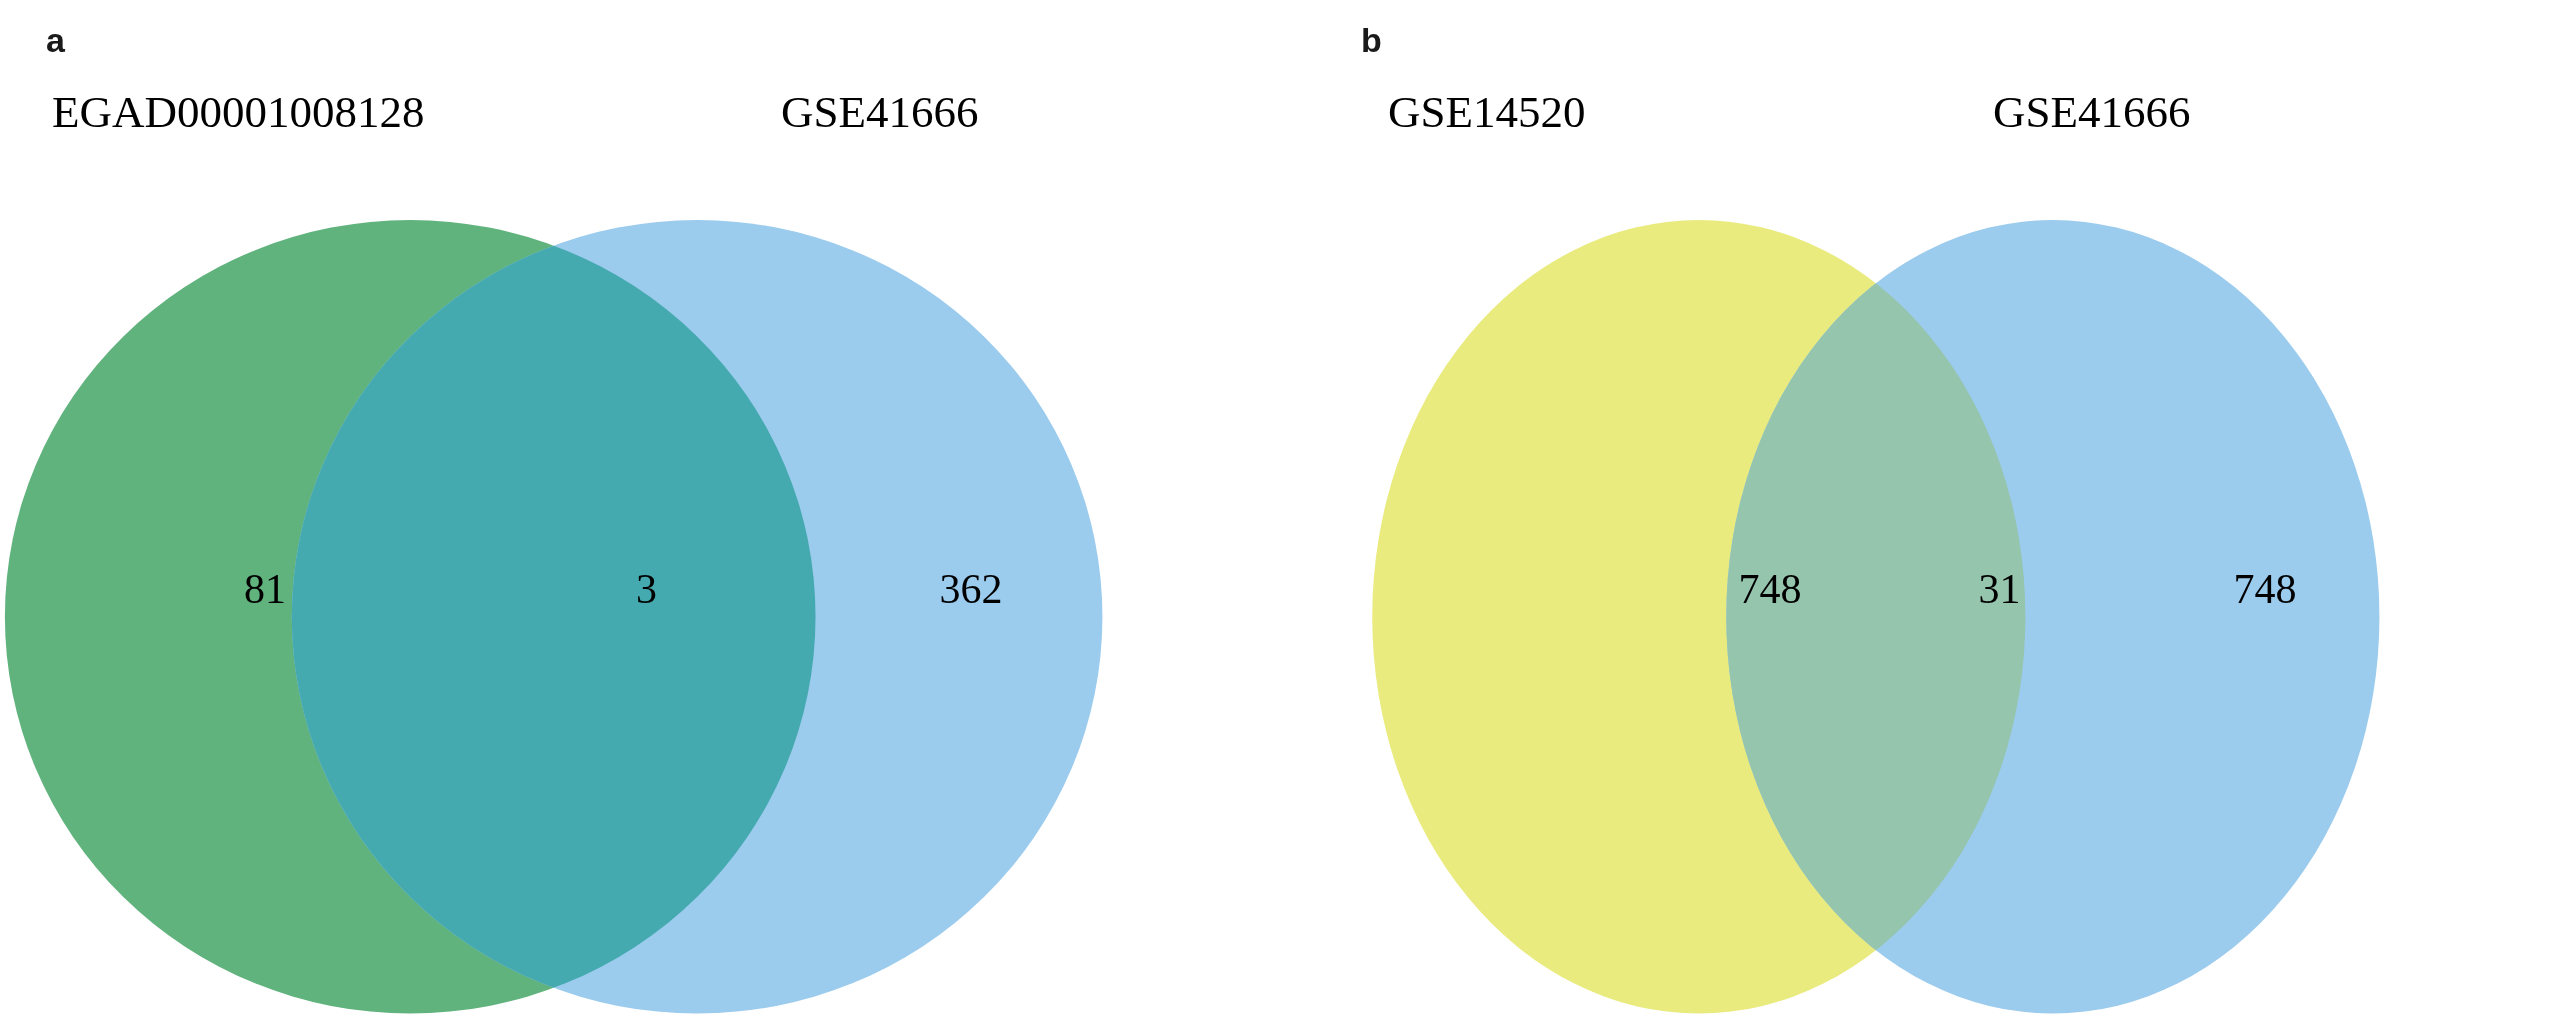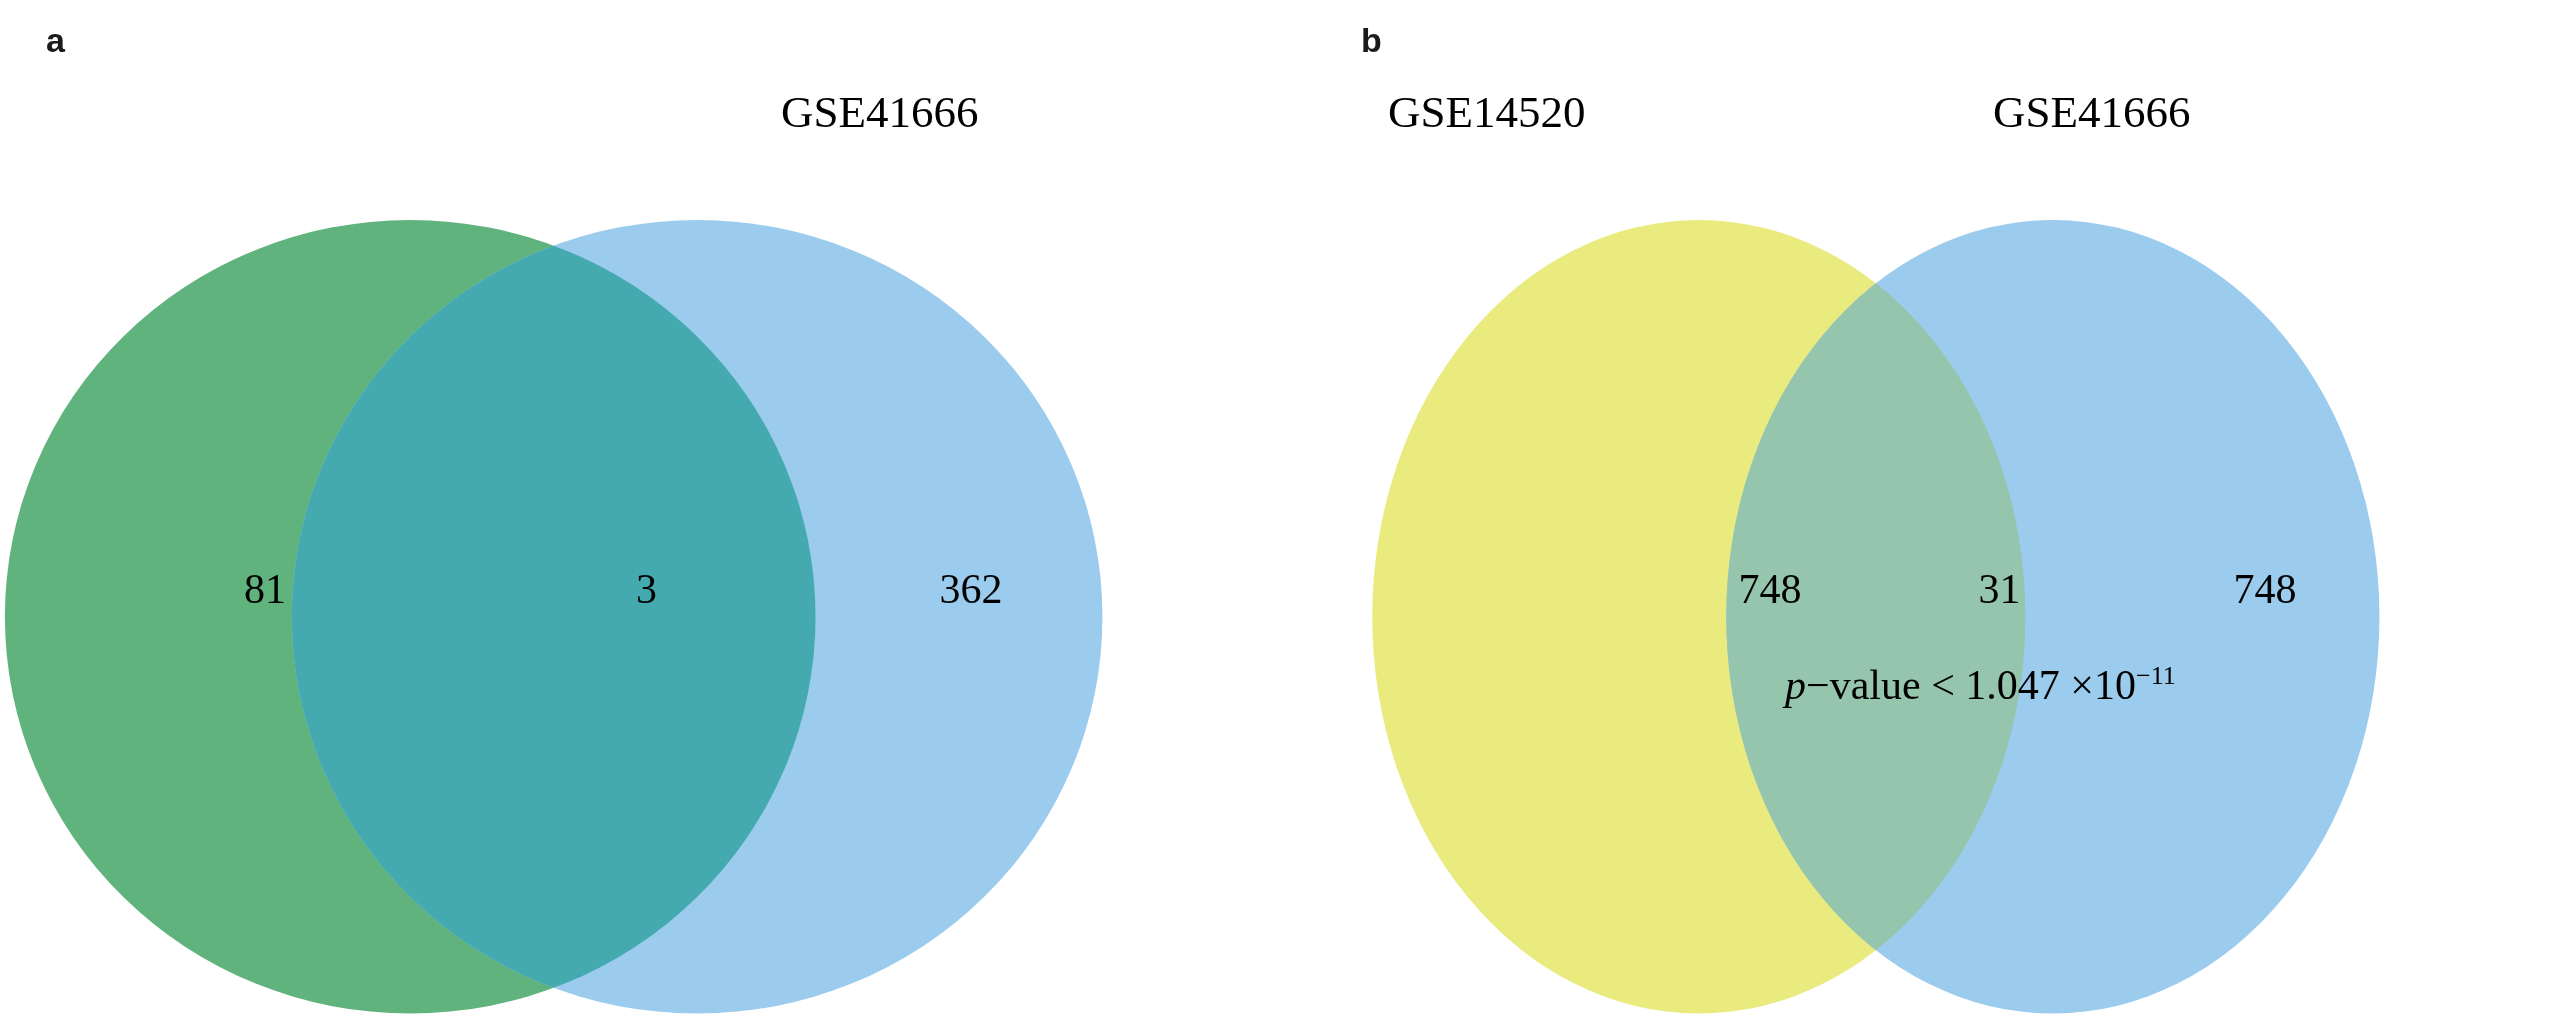"EGAD00001008128" div.set-label { html: none -> <div>EGAD00001008128</div> }
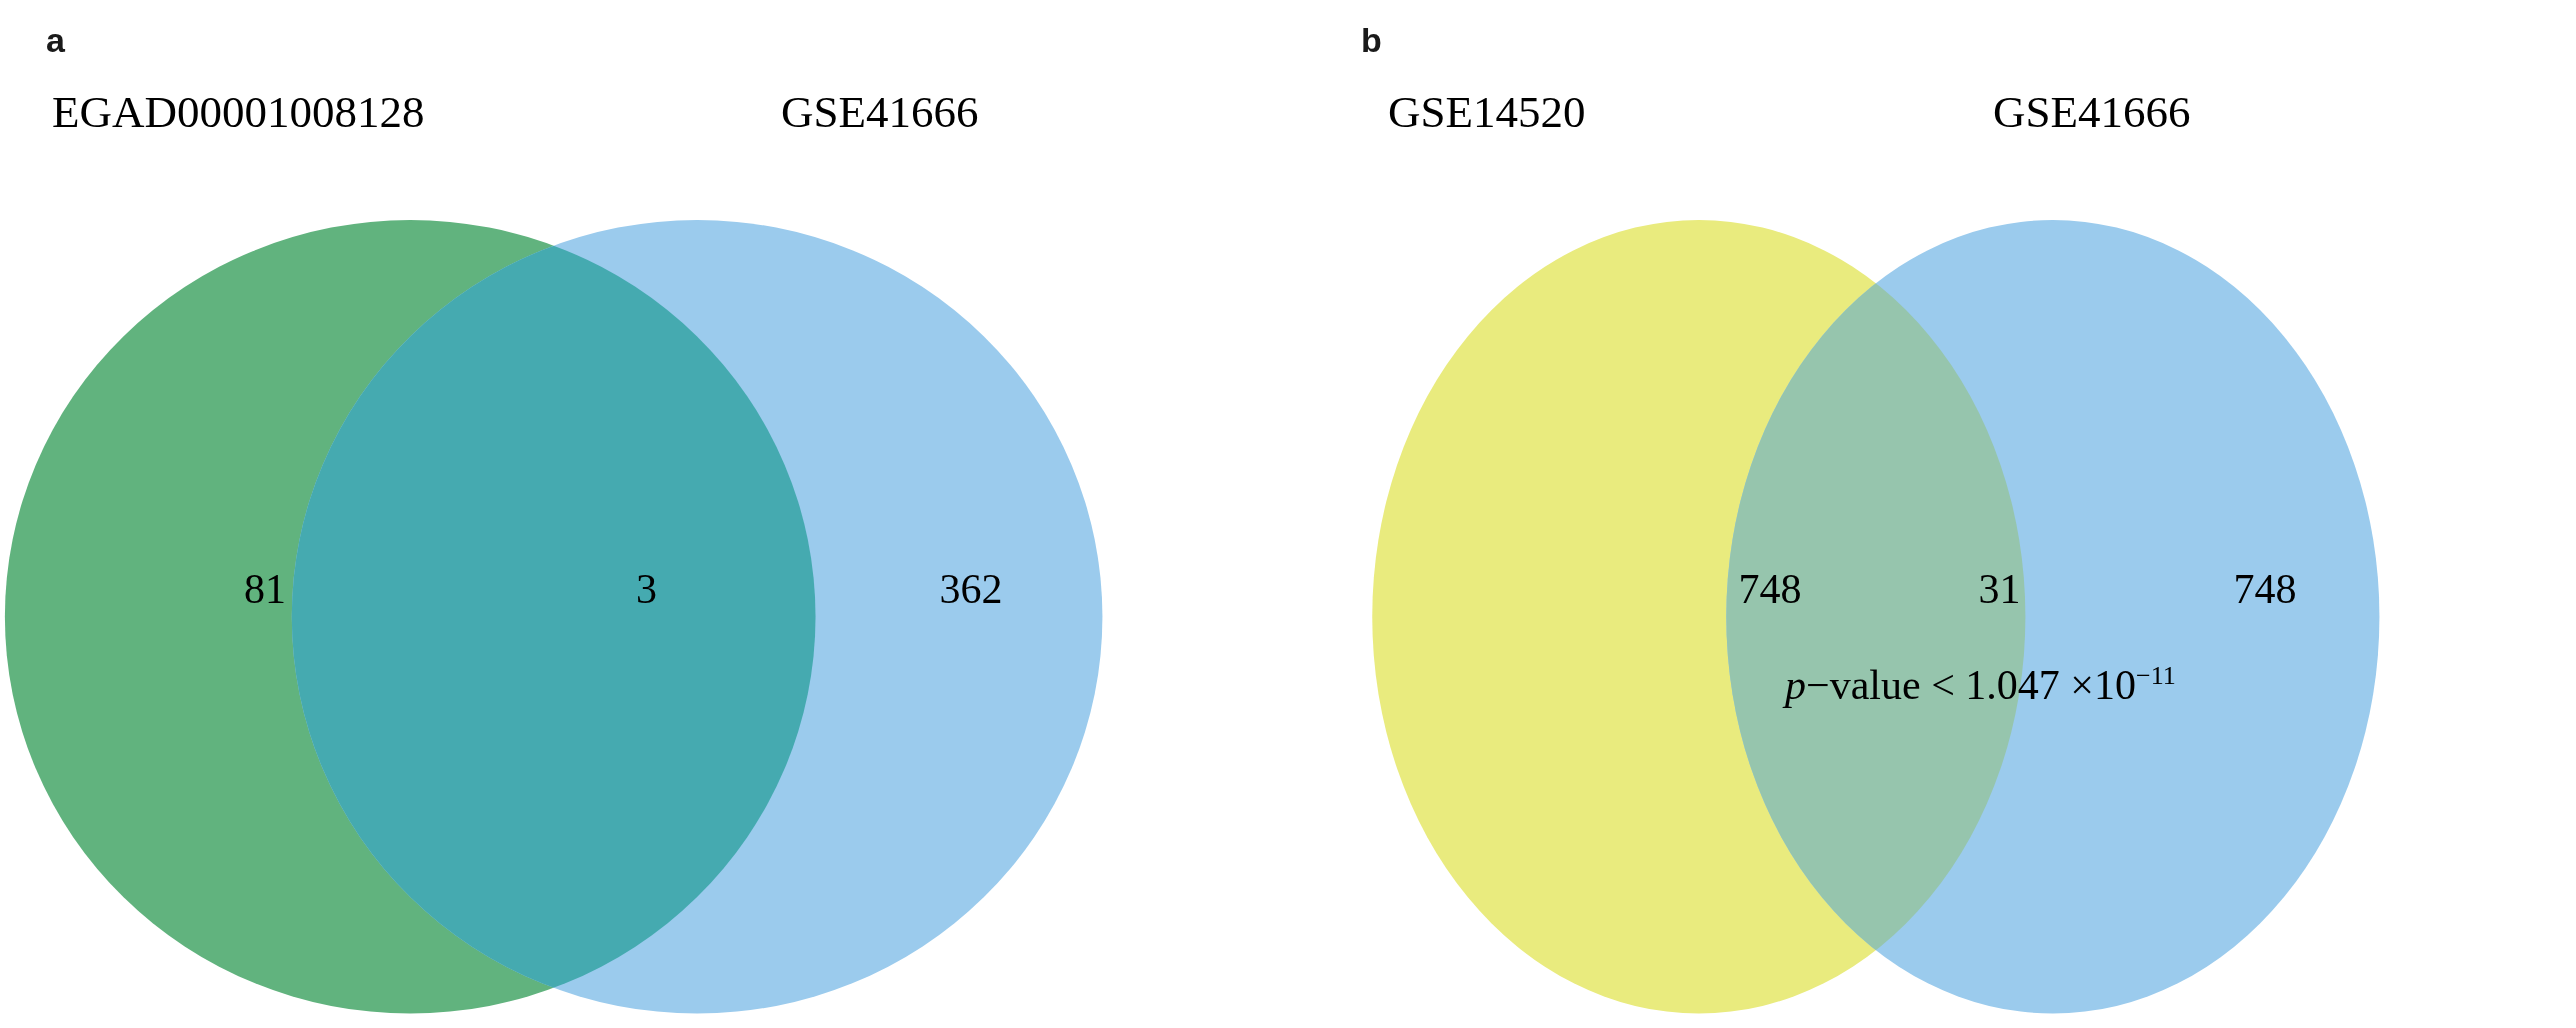"p−value < 1.047 ×10−11" div.pvalue { html: <div><span>p</span><span>−value &lt; 1.047 ×10</span><sup>−11</sup></div> -> none }
